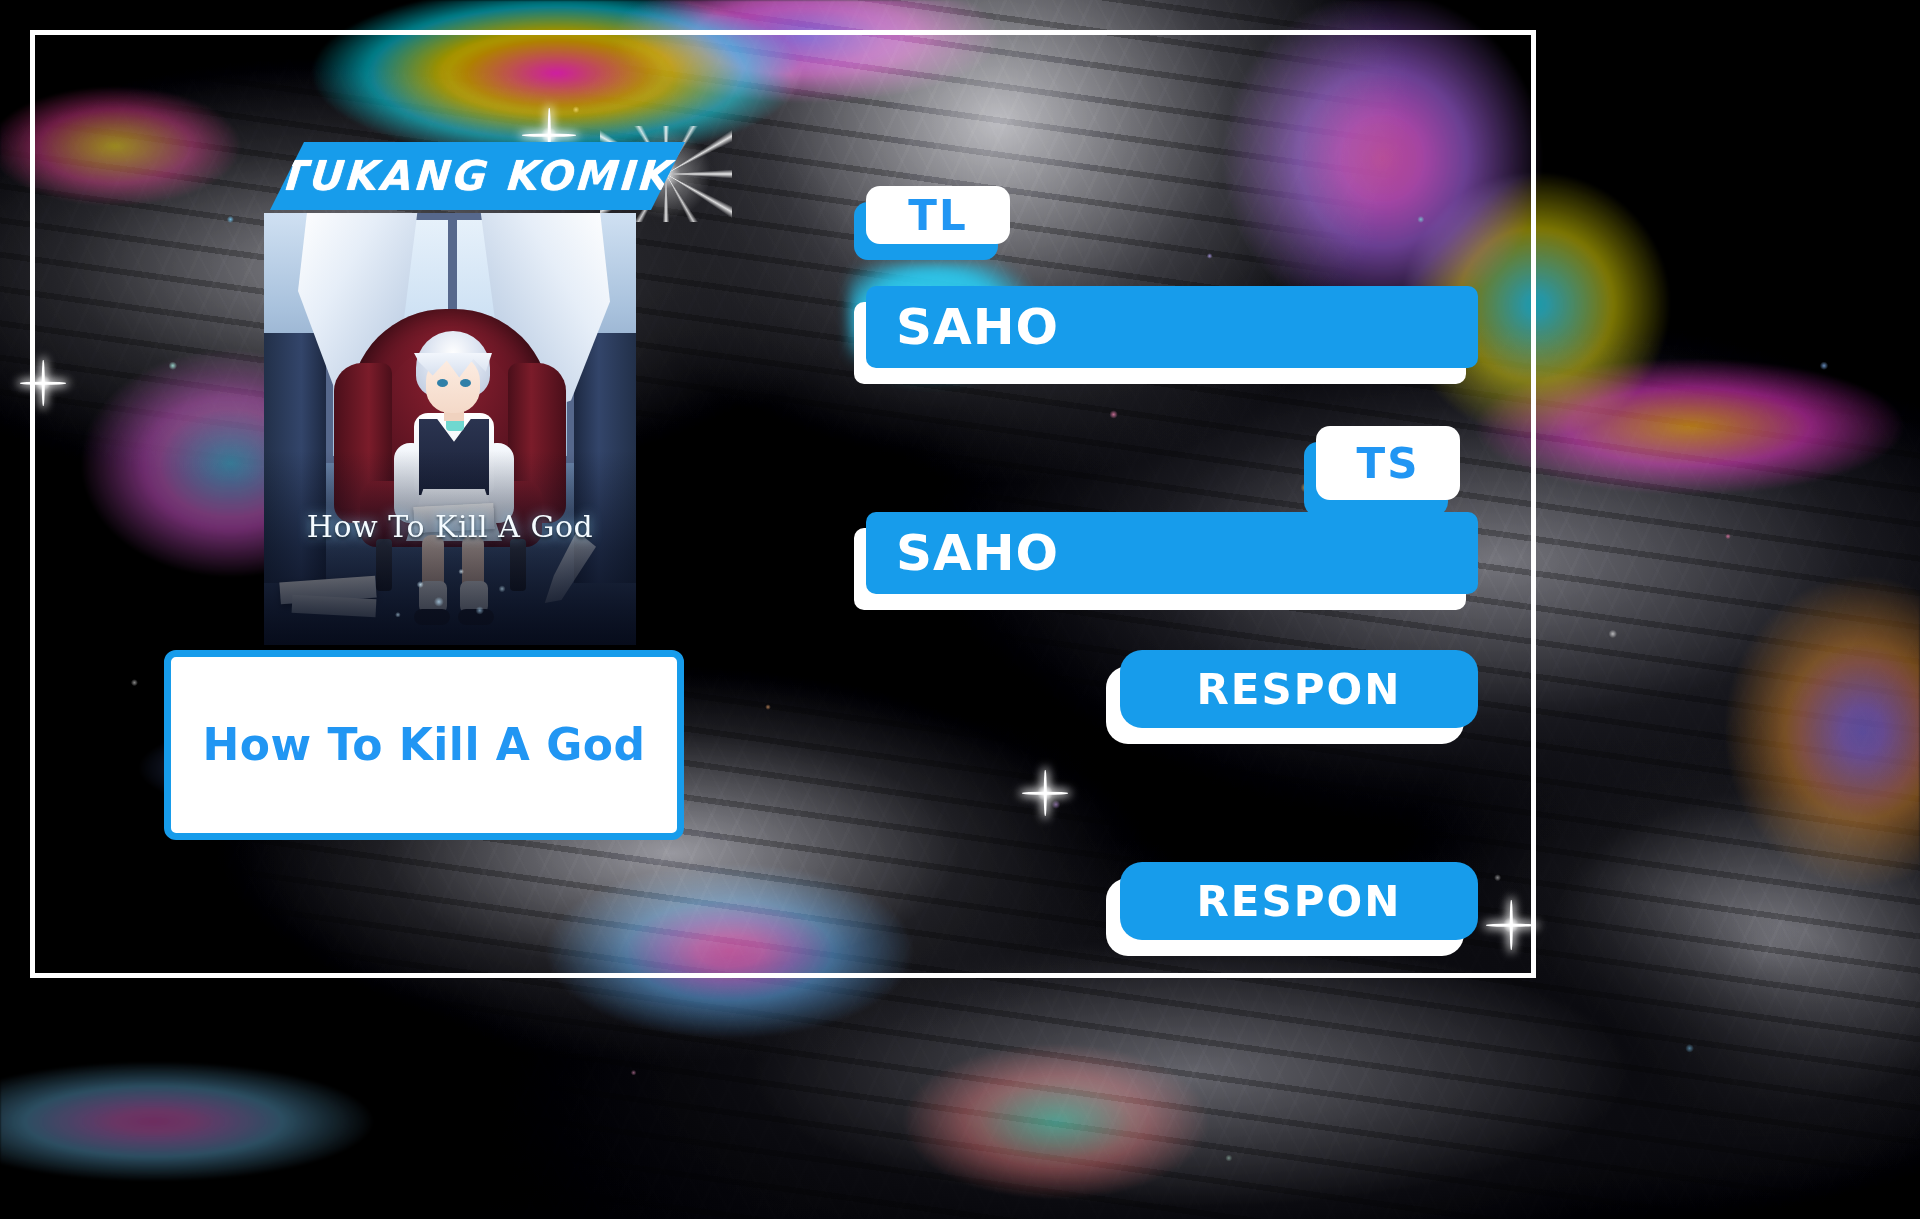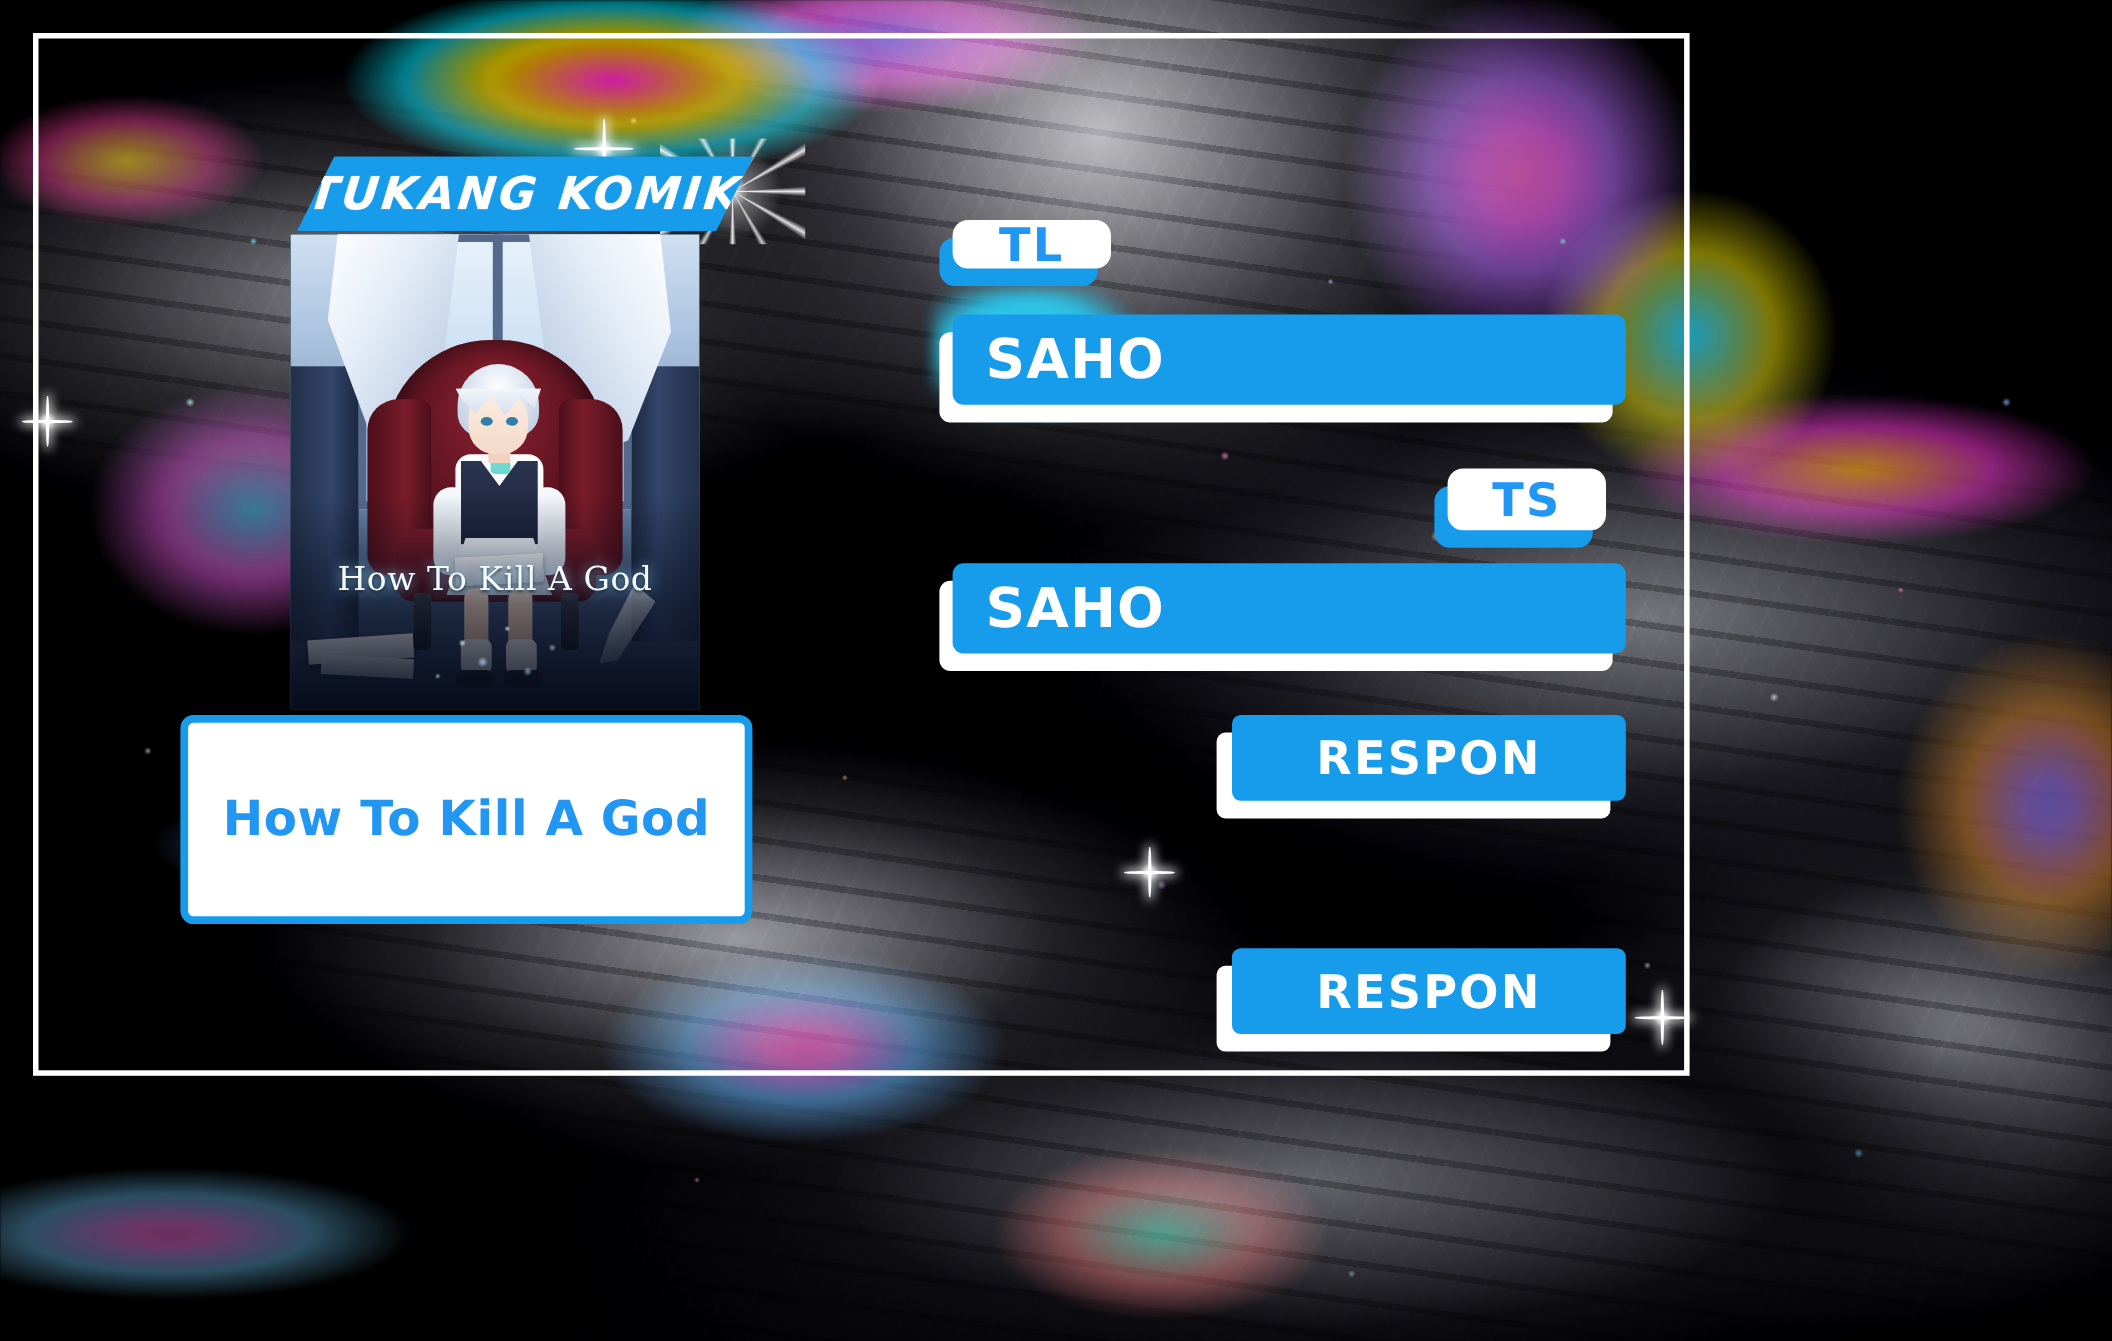"TL" div.rc { height: 44px -> 58px; top: 200px -> 186px }
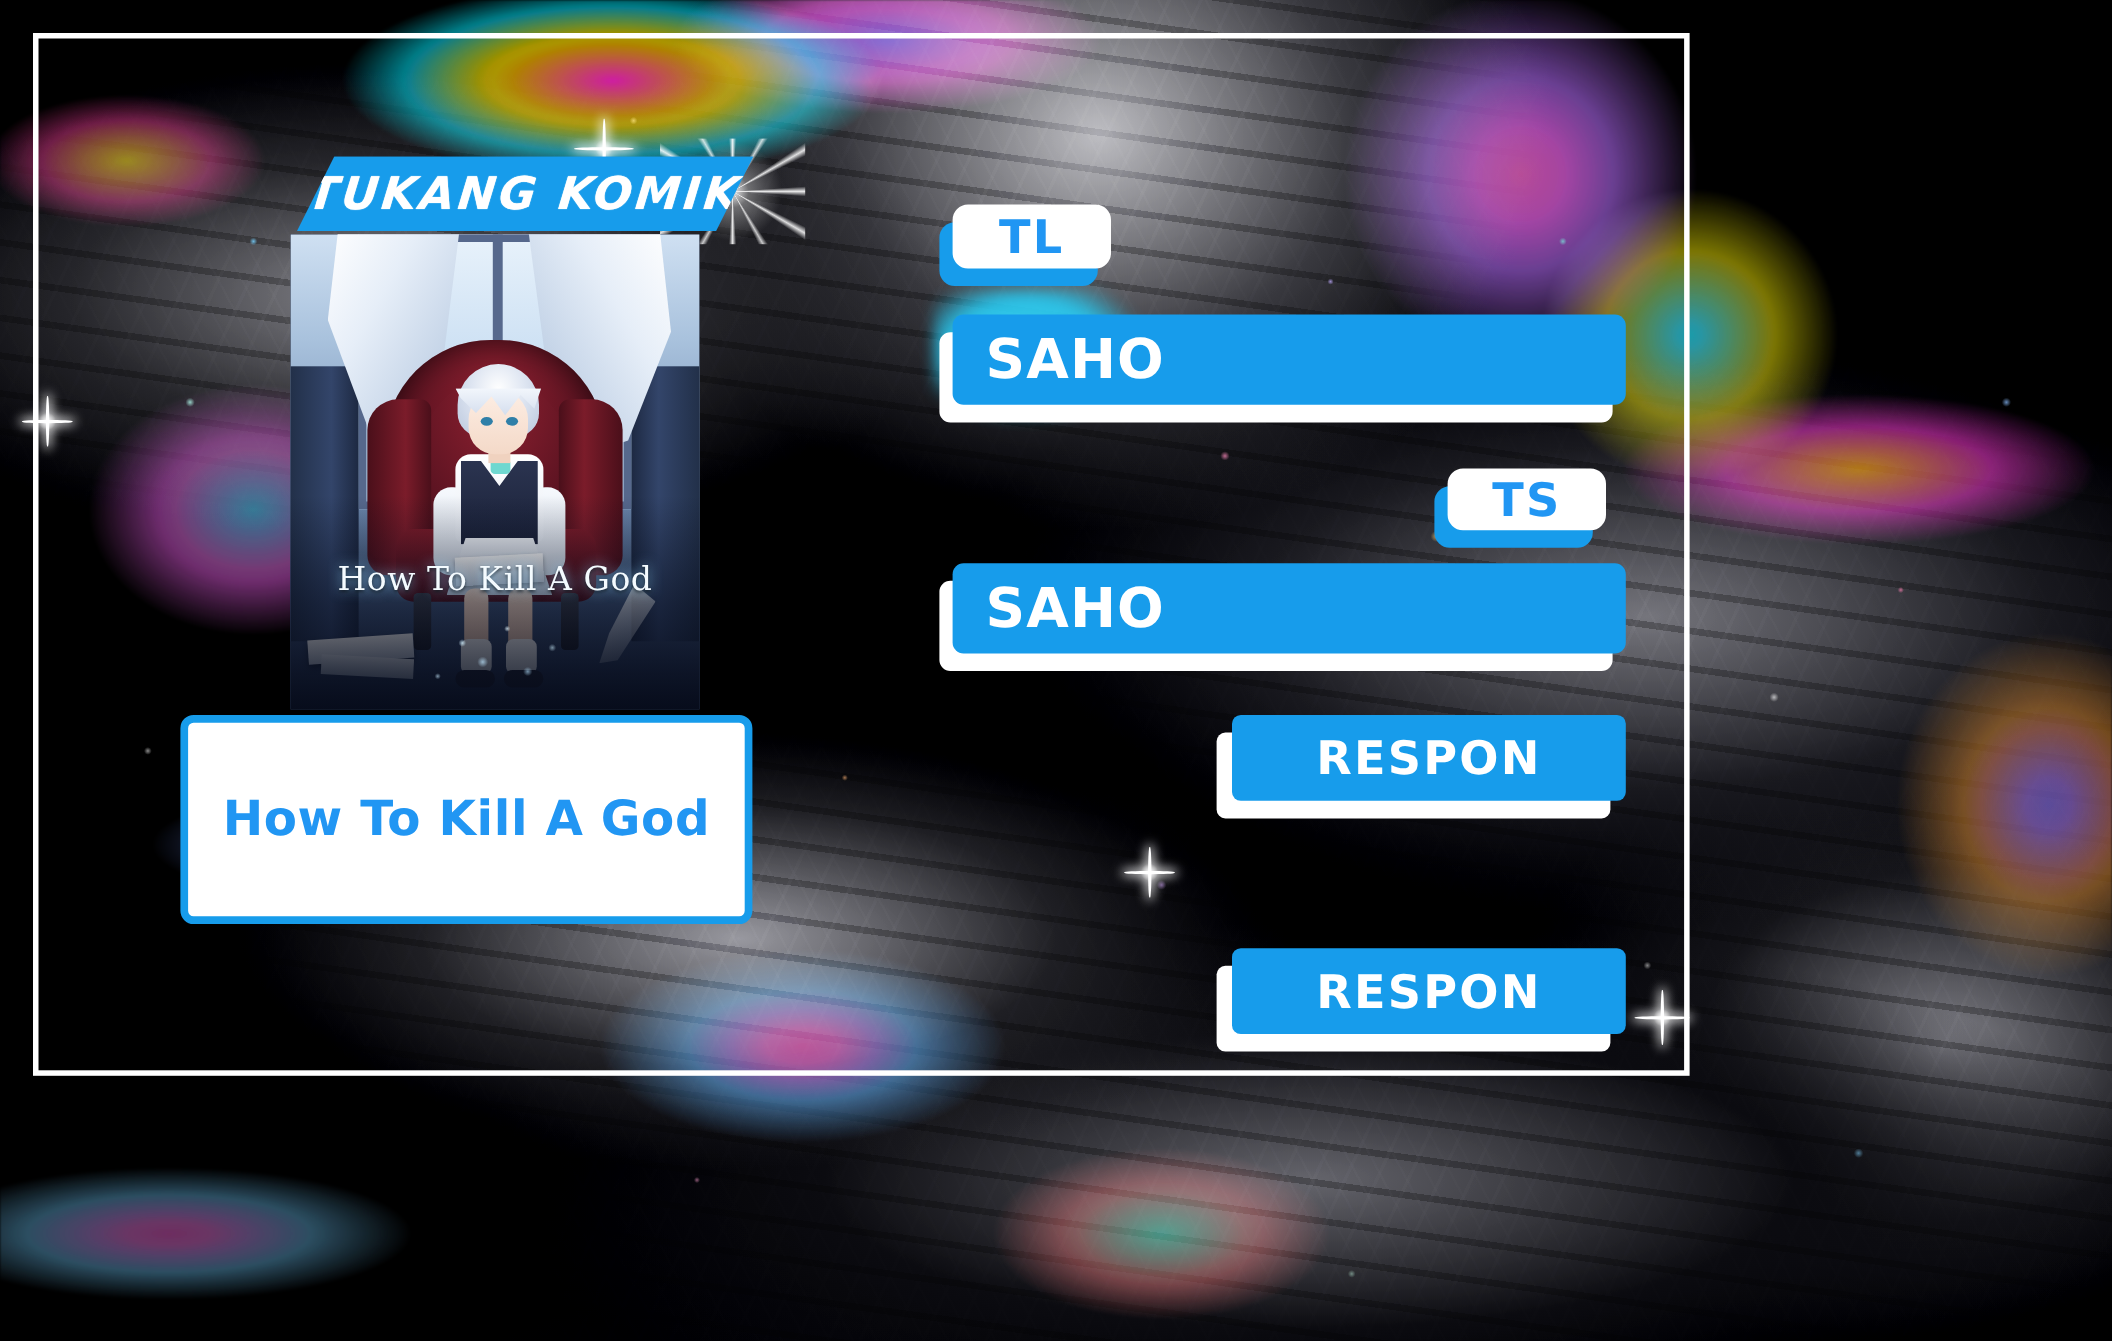"TS" div.rc { height: 56px -> 74px }
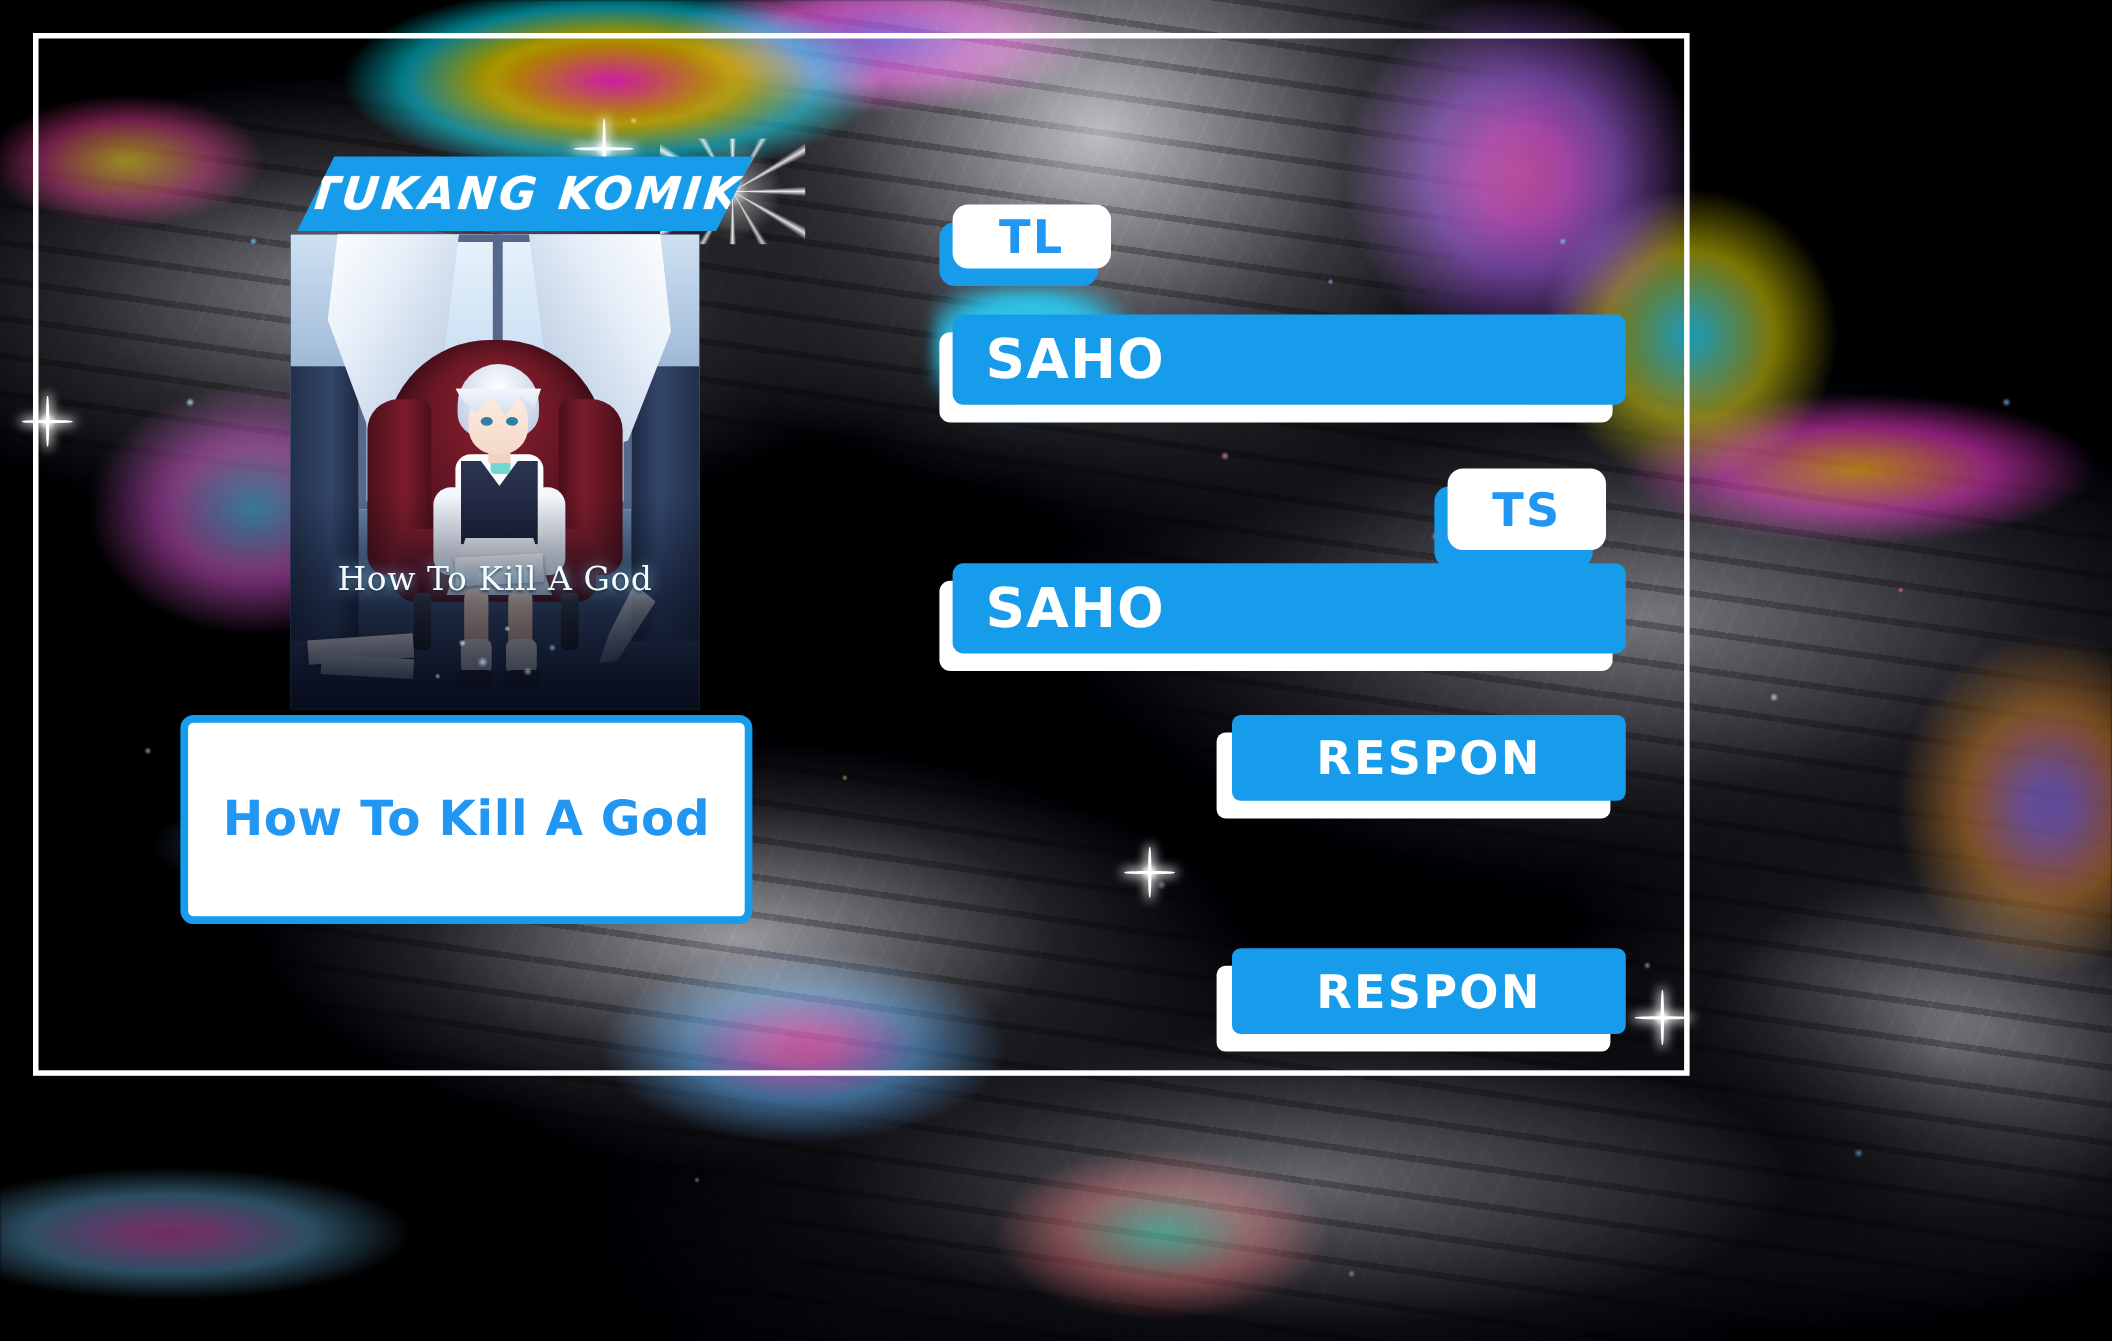"RESPON" .btn-blue { border-radius: 8px -> 22px }
